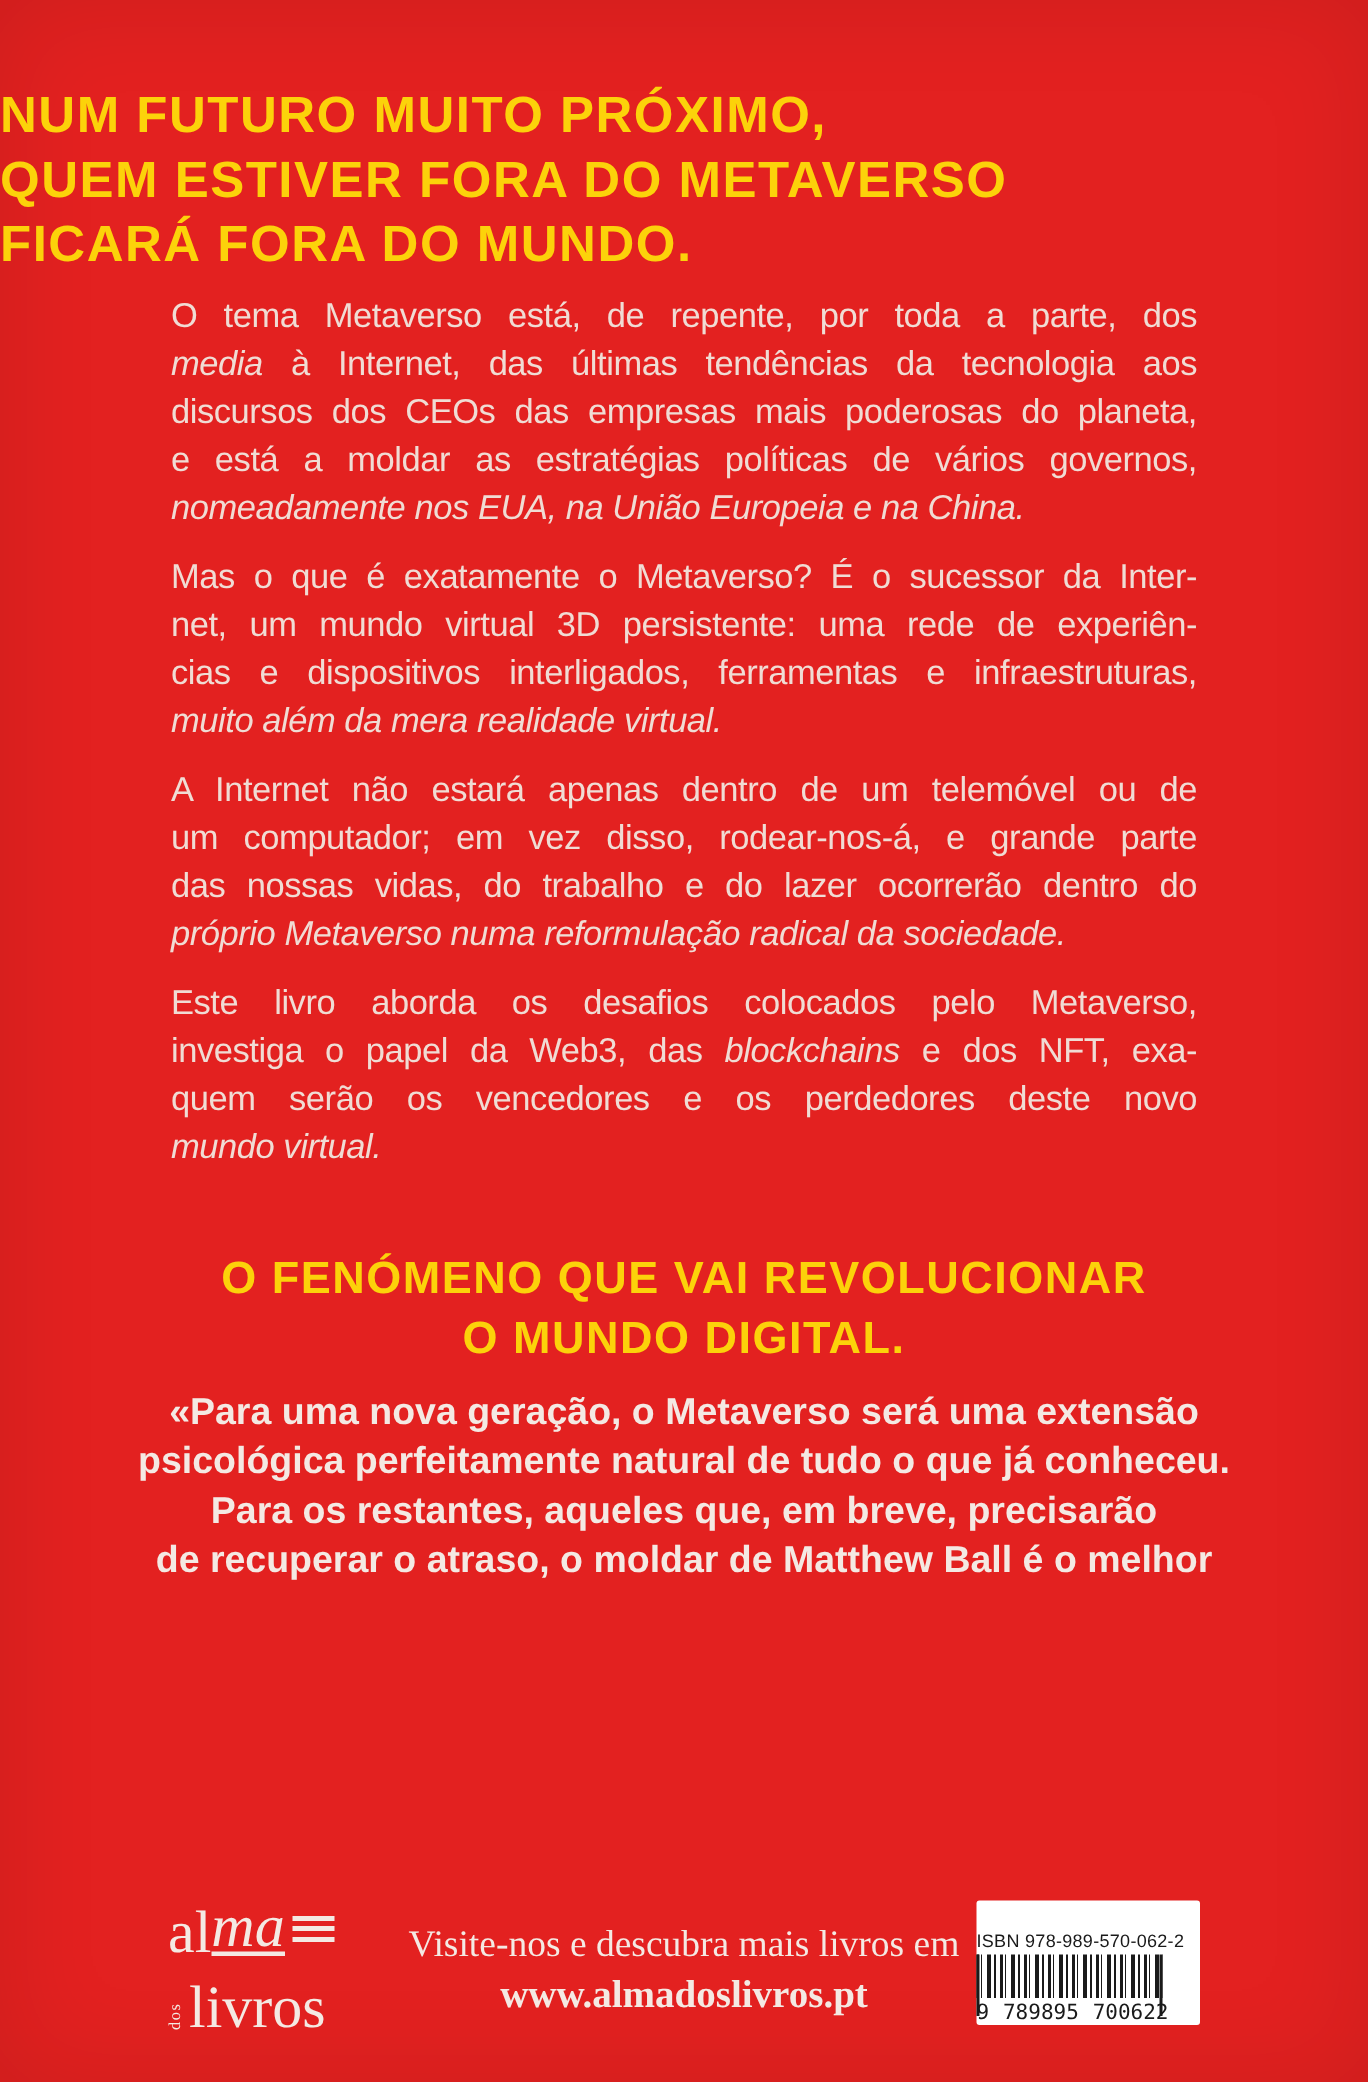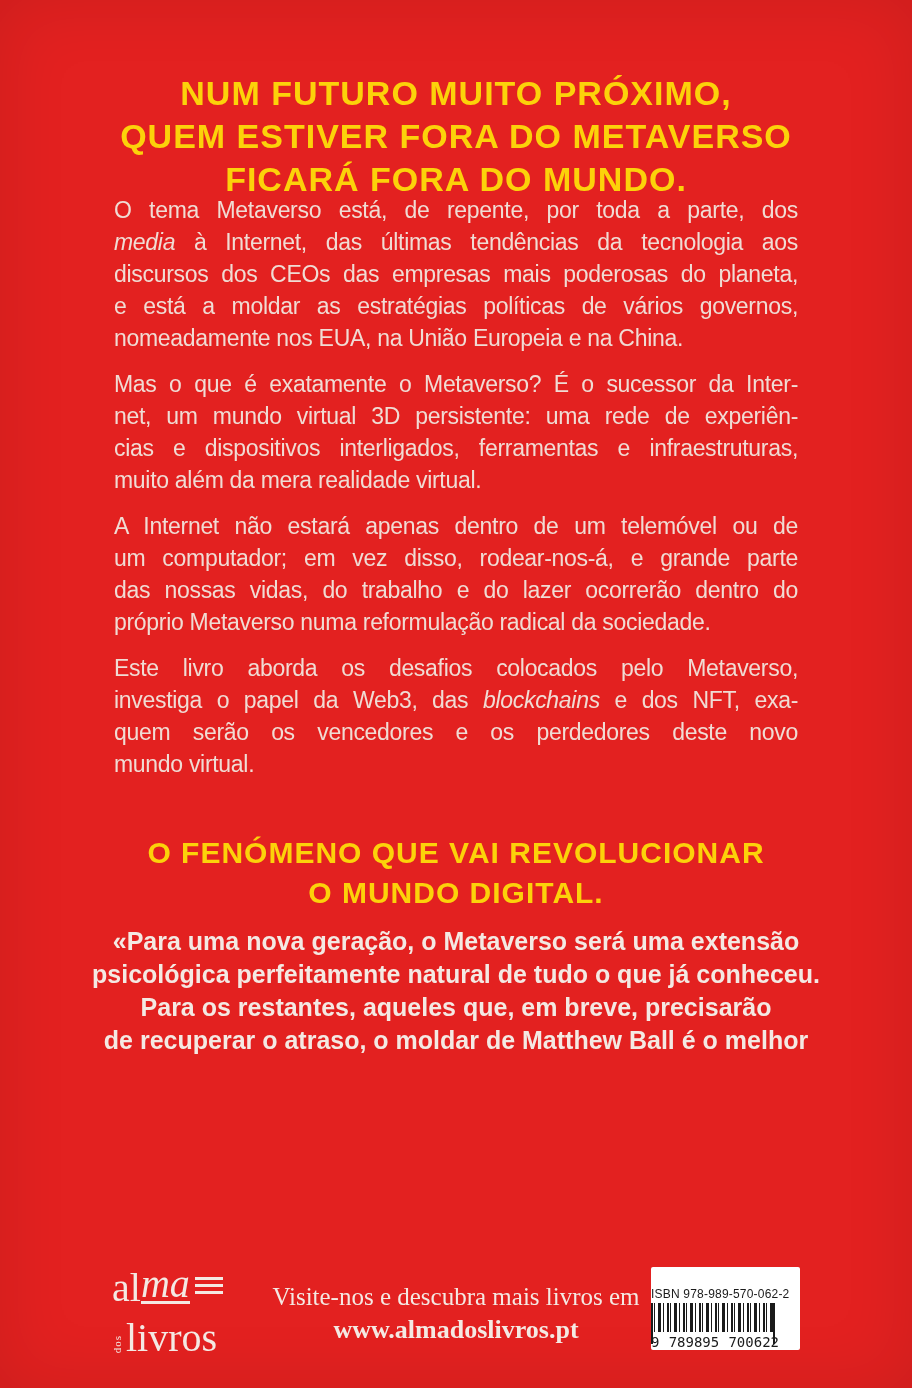"NUM FUTURO MUITO PRÓXIMO," .headline { text-align: center -> none; top: 72px -> 56px }
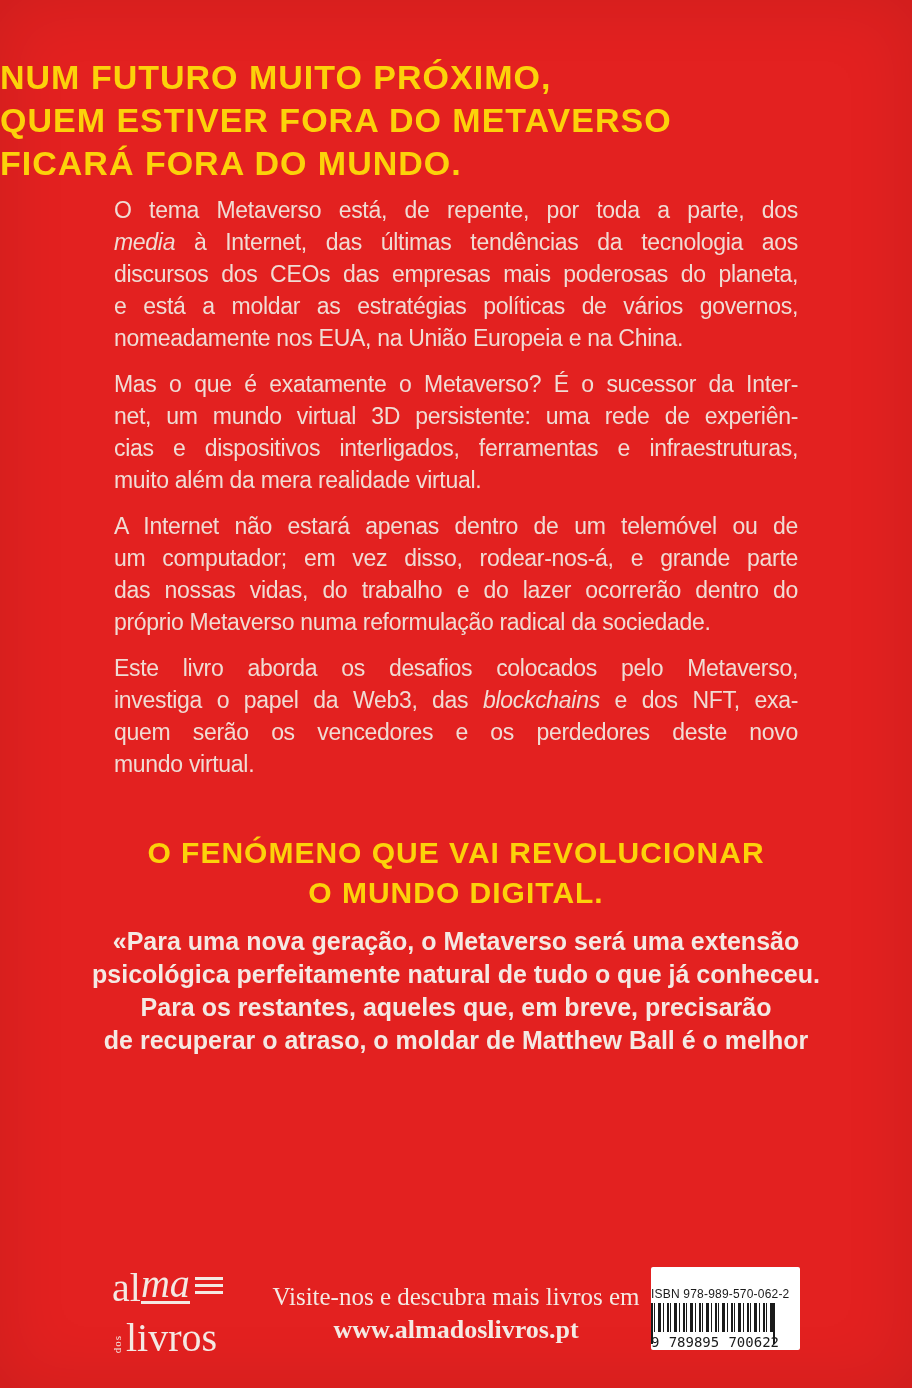"nomeadamente nos EUA, na União" .bl.last { font-style: none -> italic }
